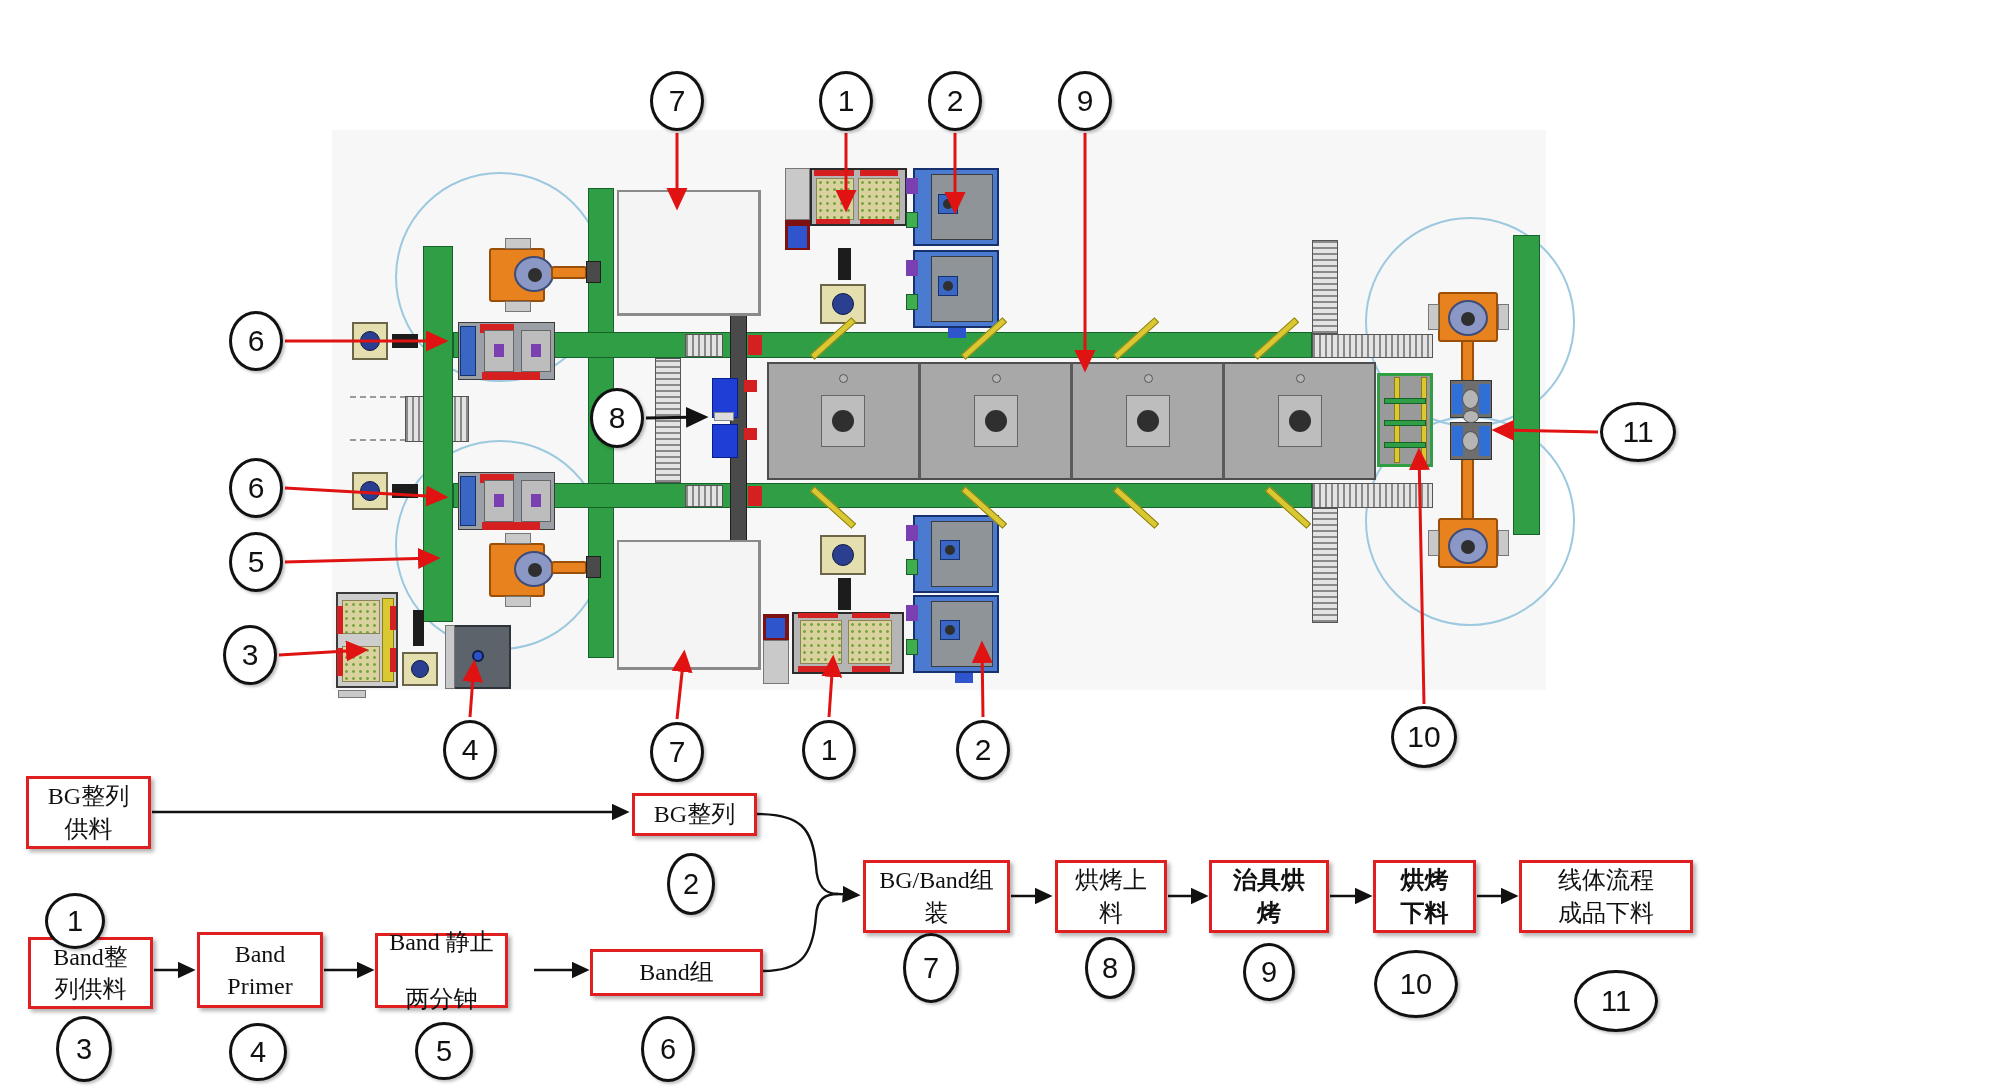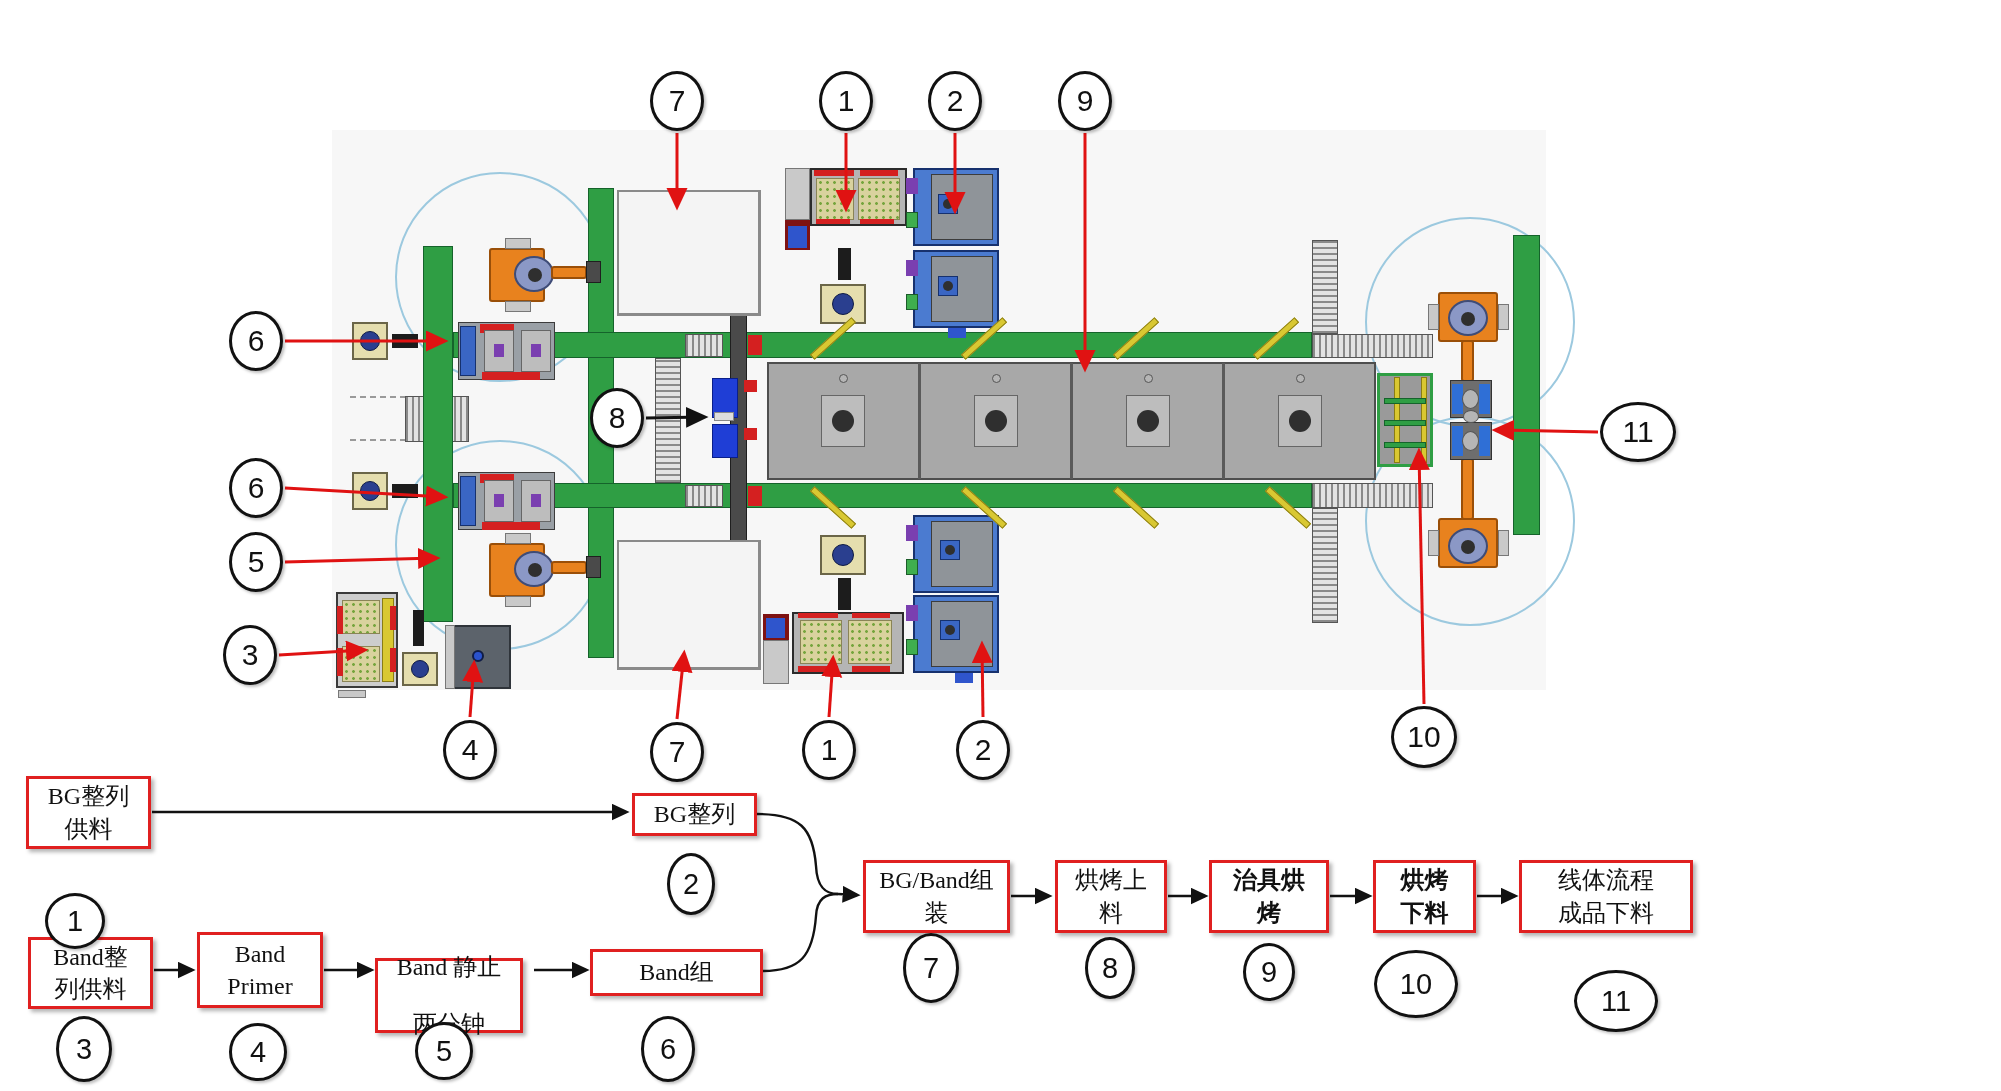"Band 静止" div.fbox { top: 958px -> 933px; width: 148px -> 133px }
